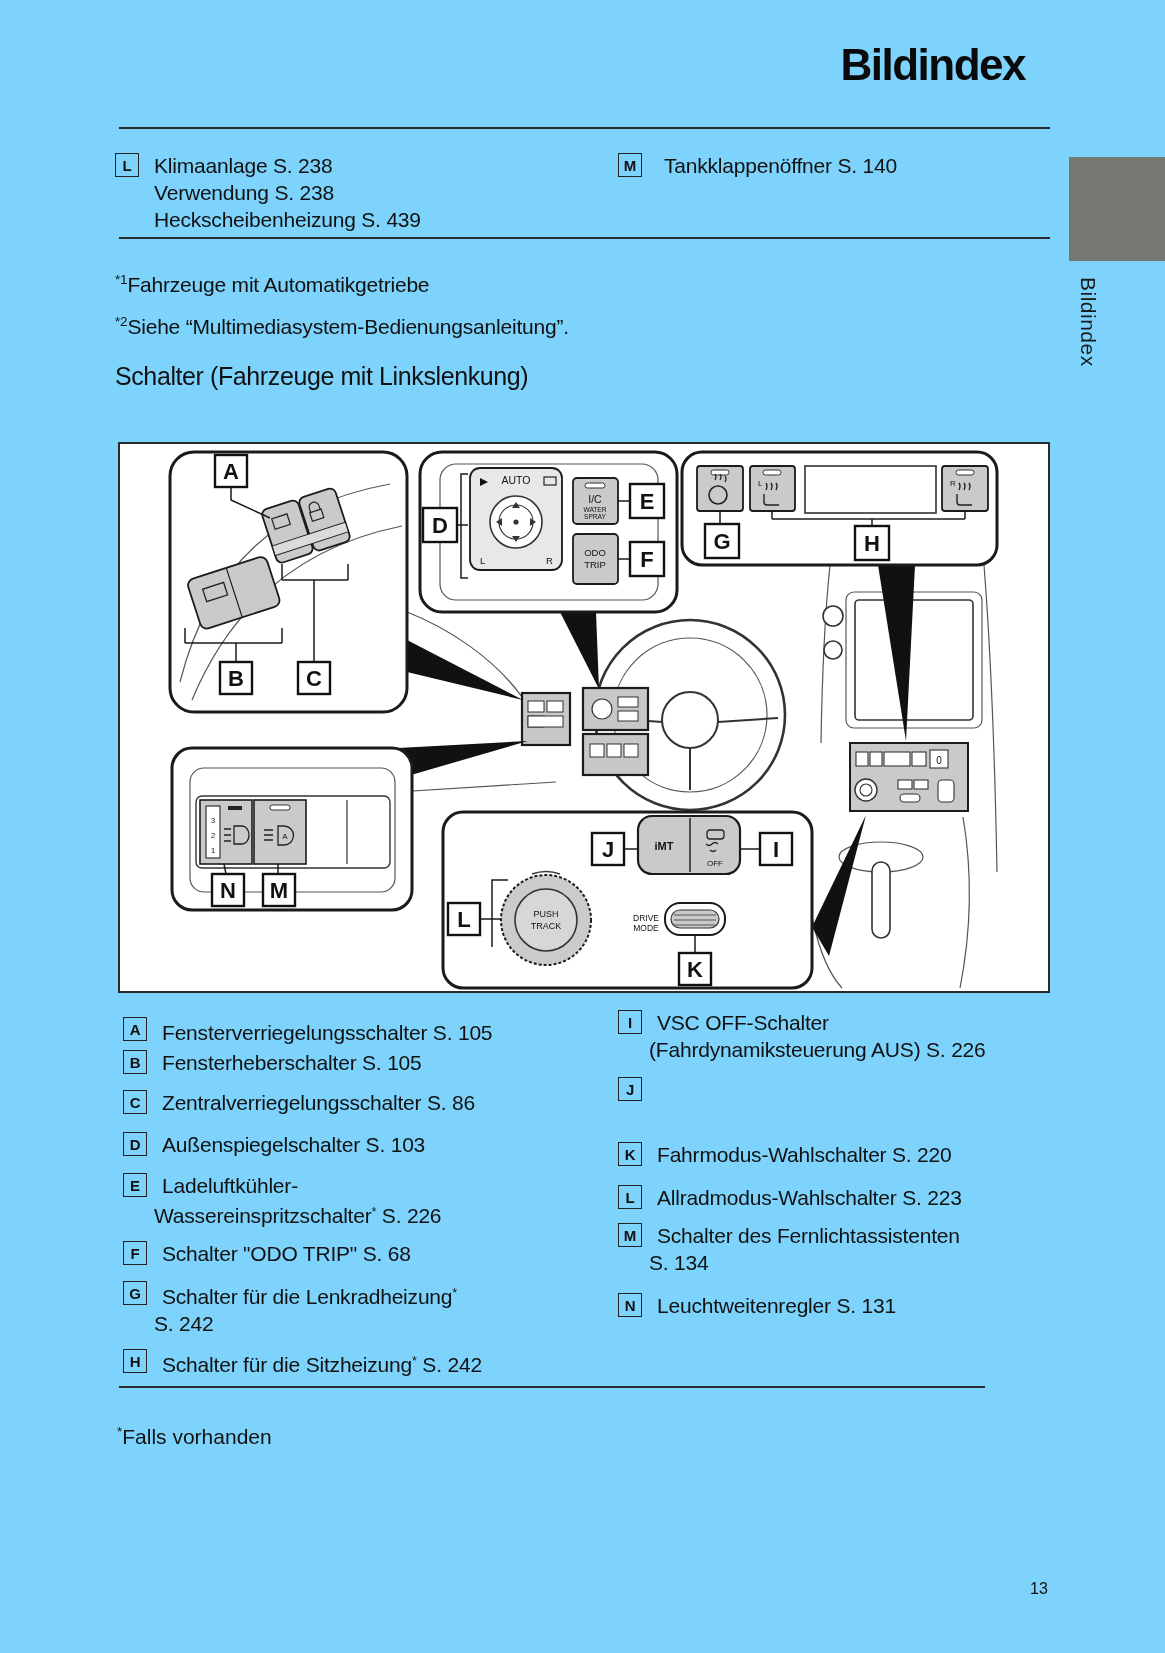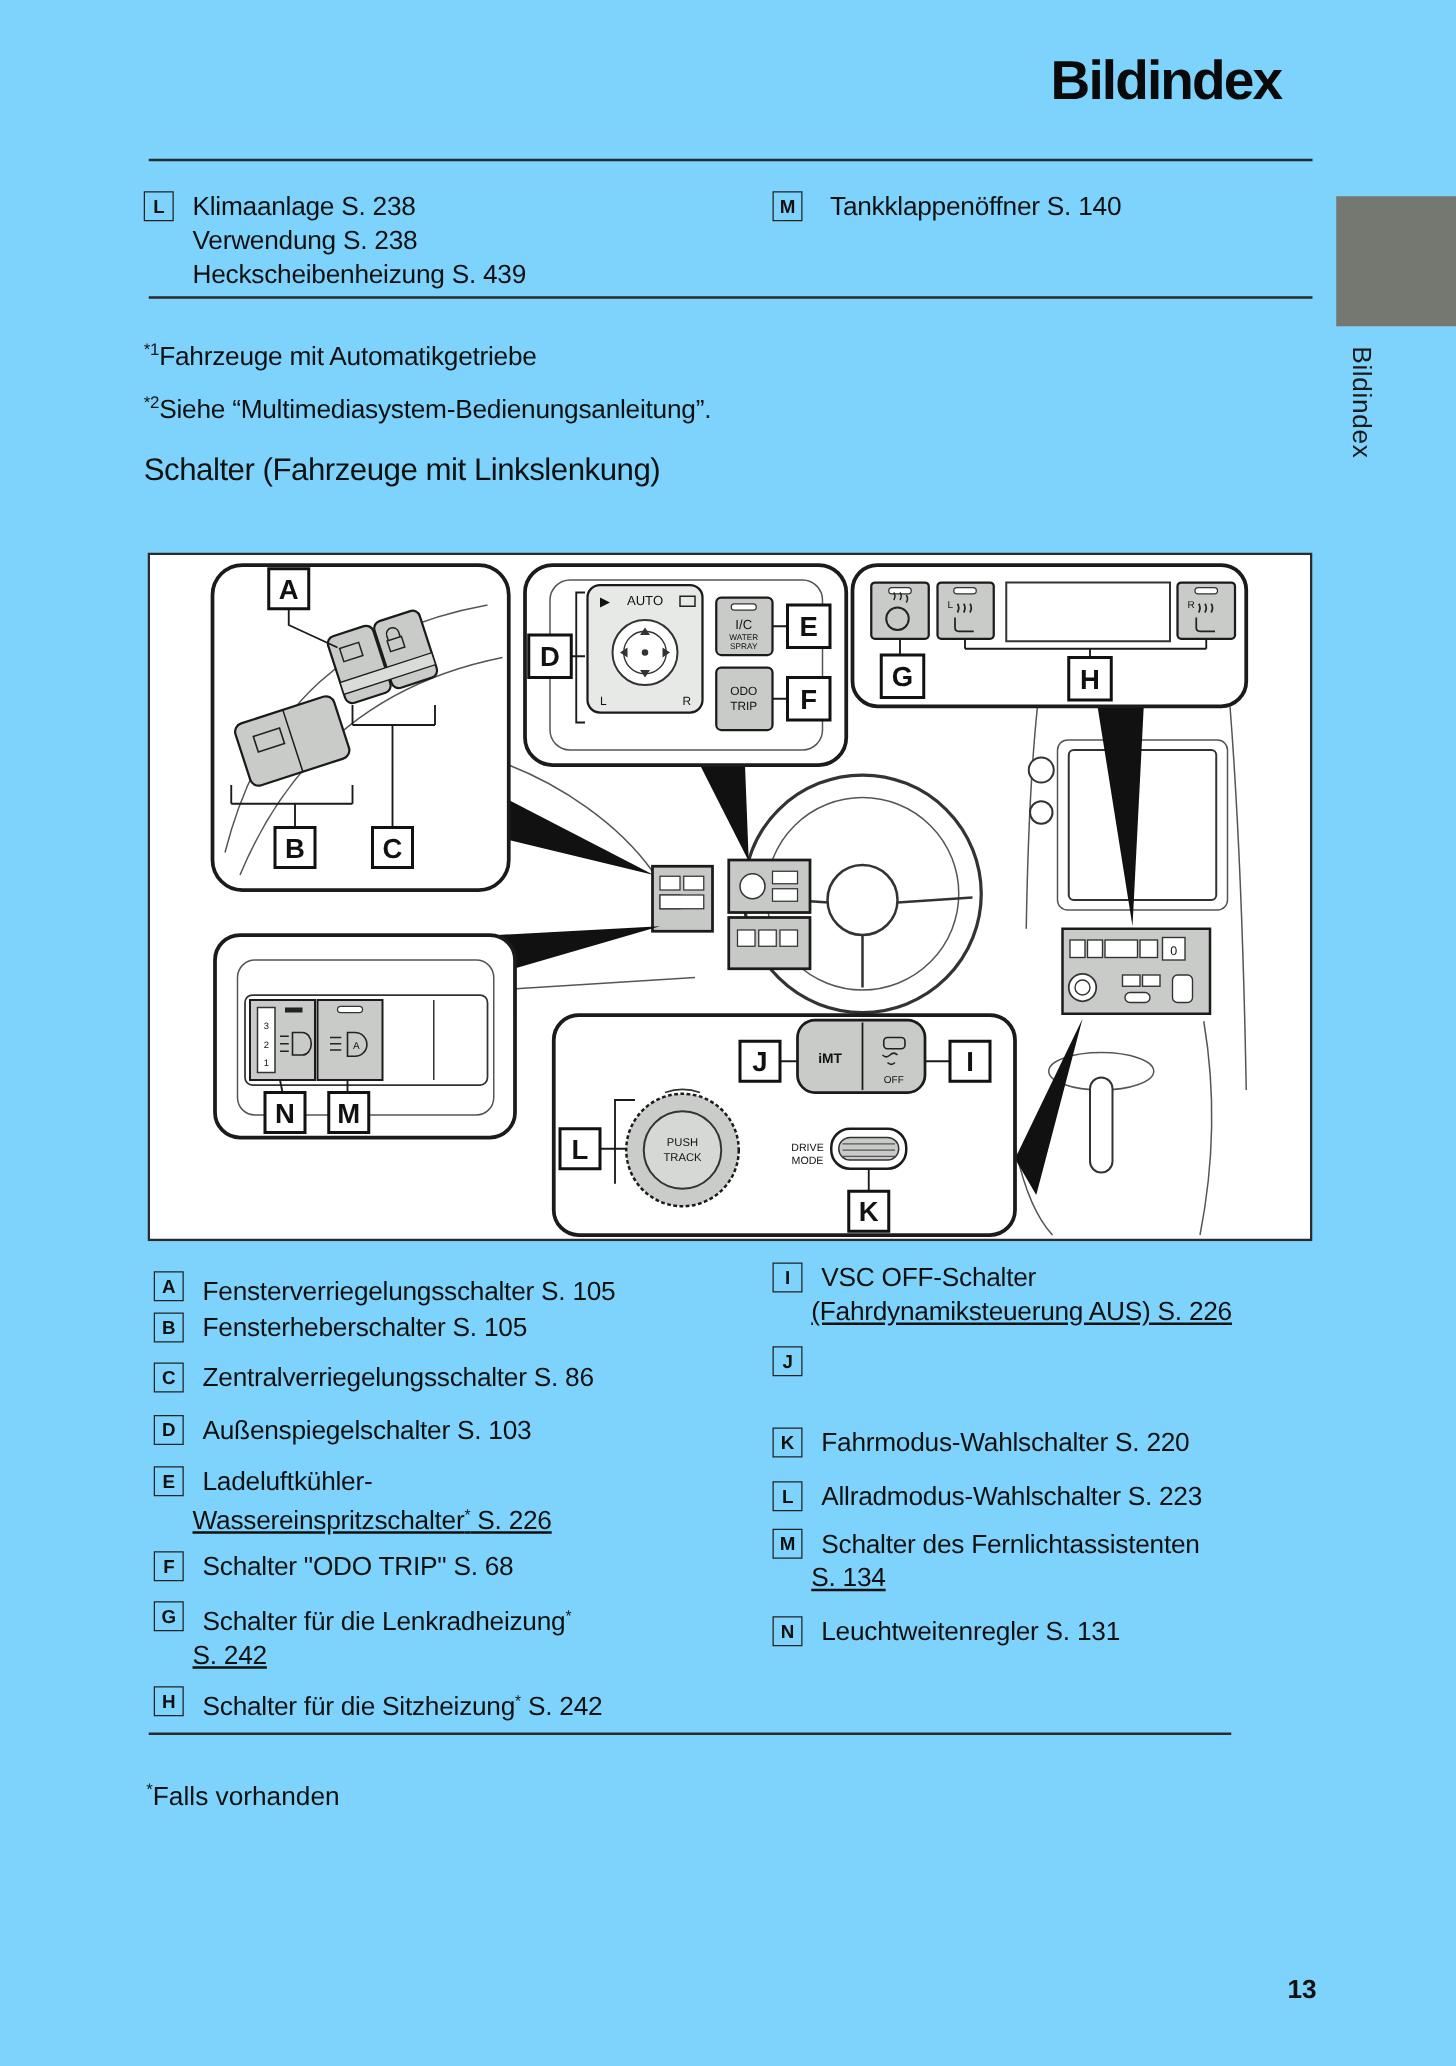"(Fahrdynamiksteuerung AUS) S. 226" .l2 { text-decoration: underline -> none }
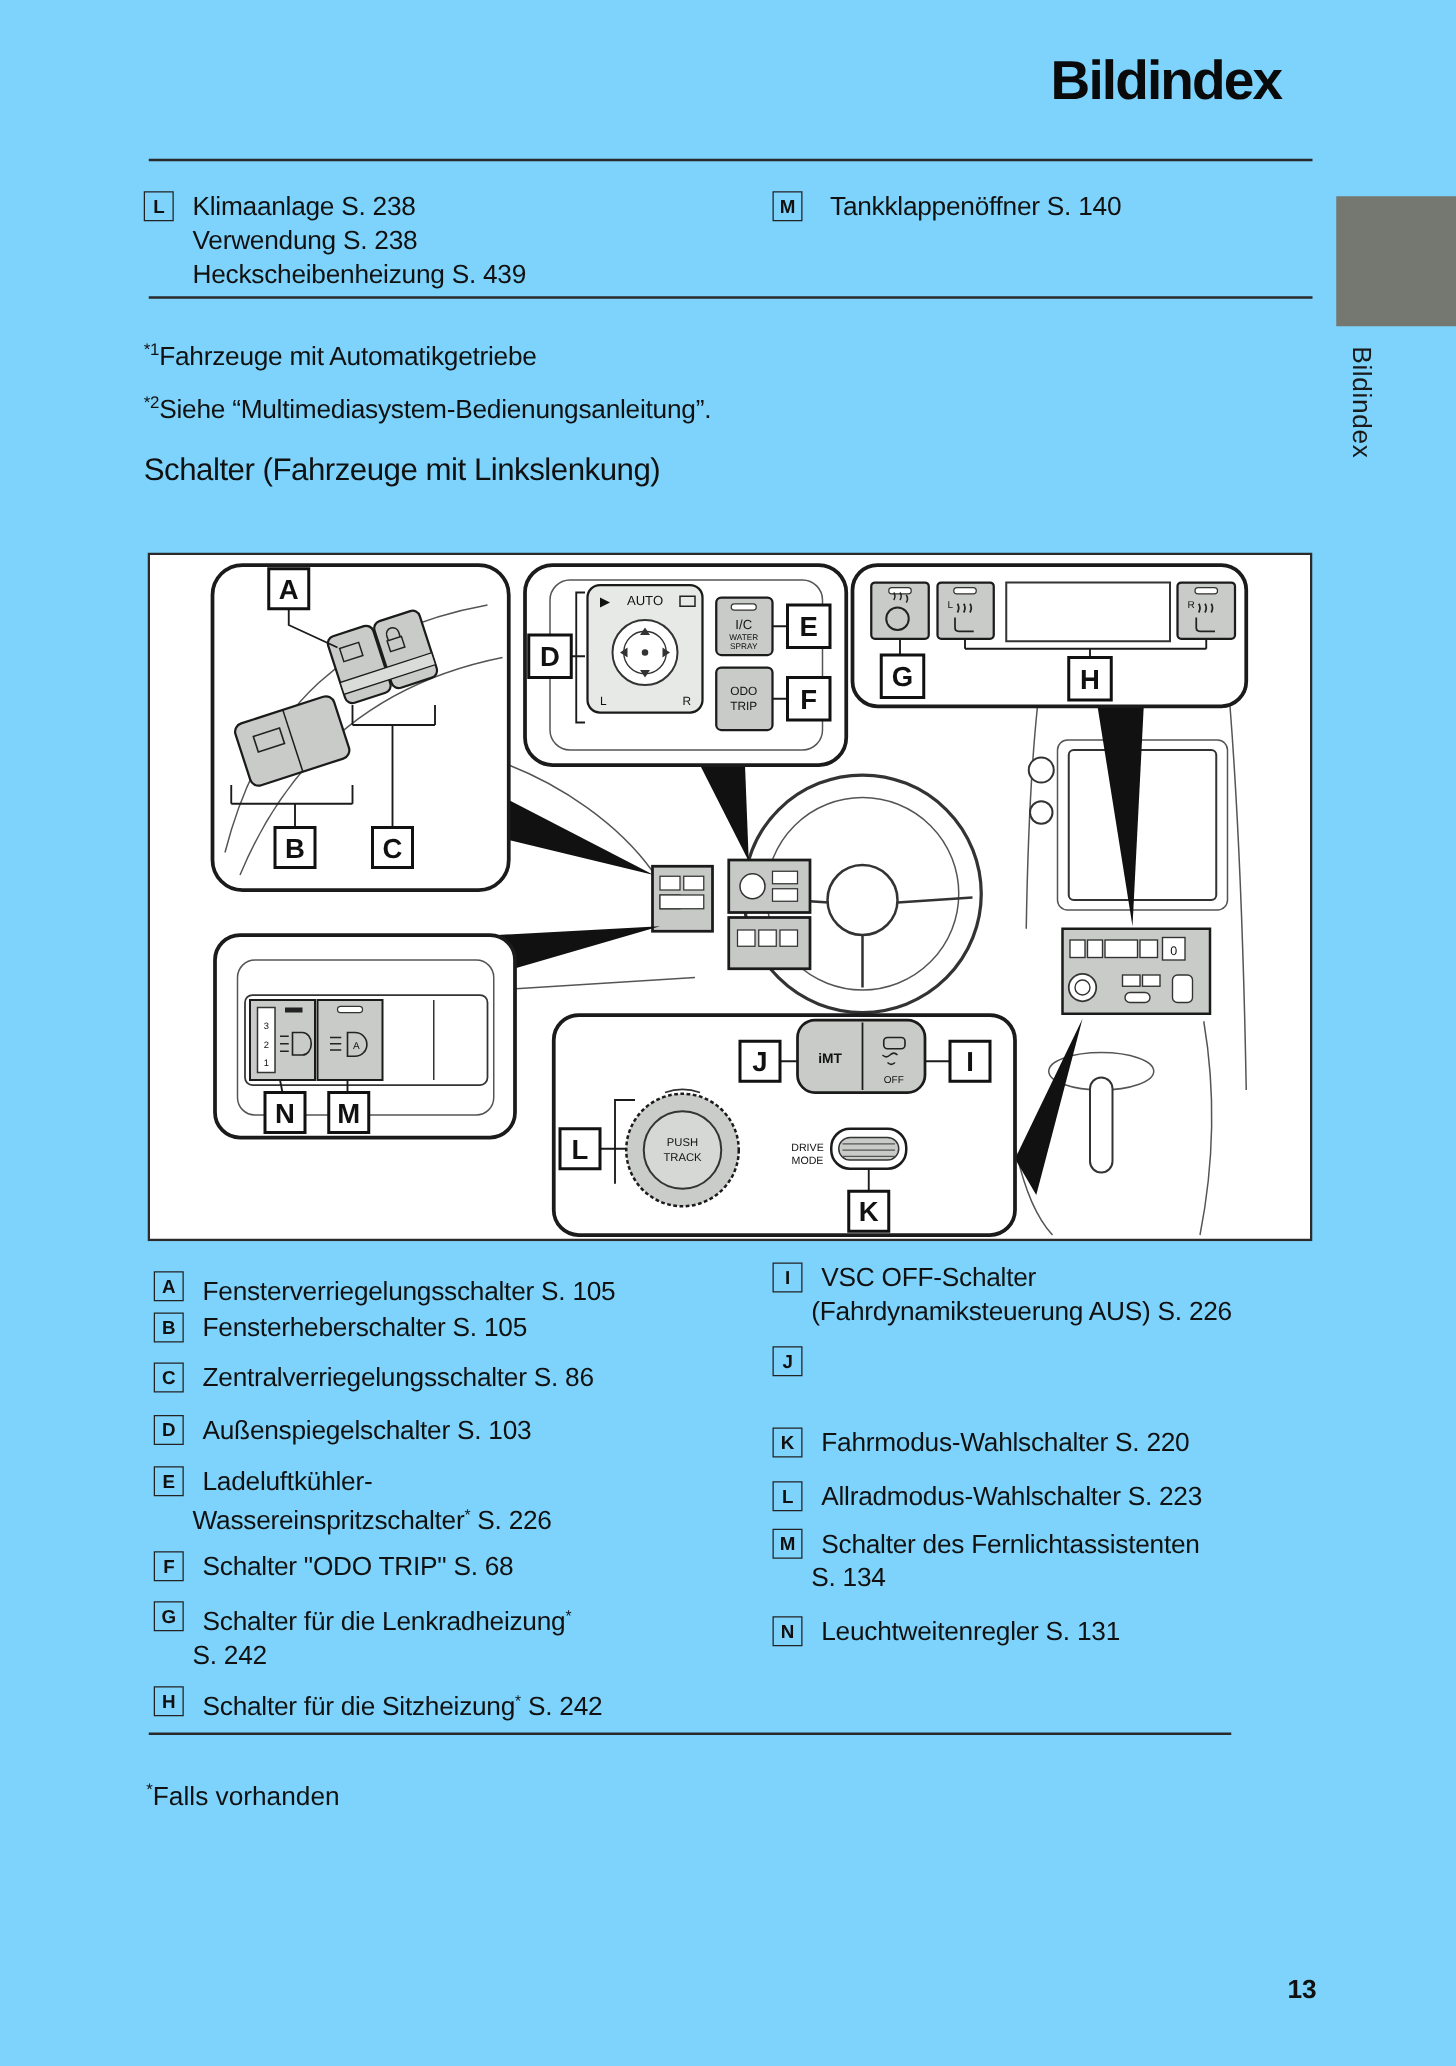"13" .pagenum { font-size: 21px -> 16px; font-weight: 700 -> 400 }
